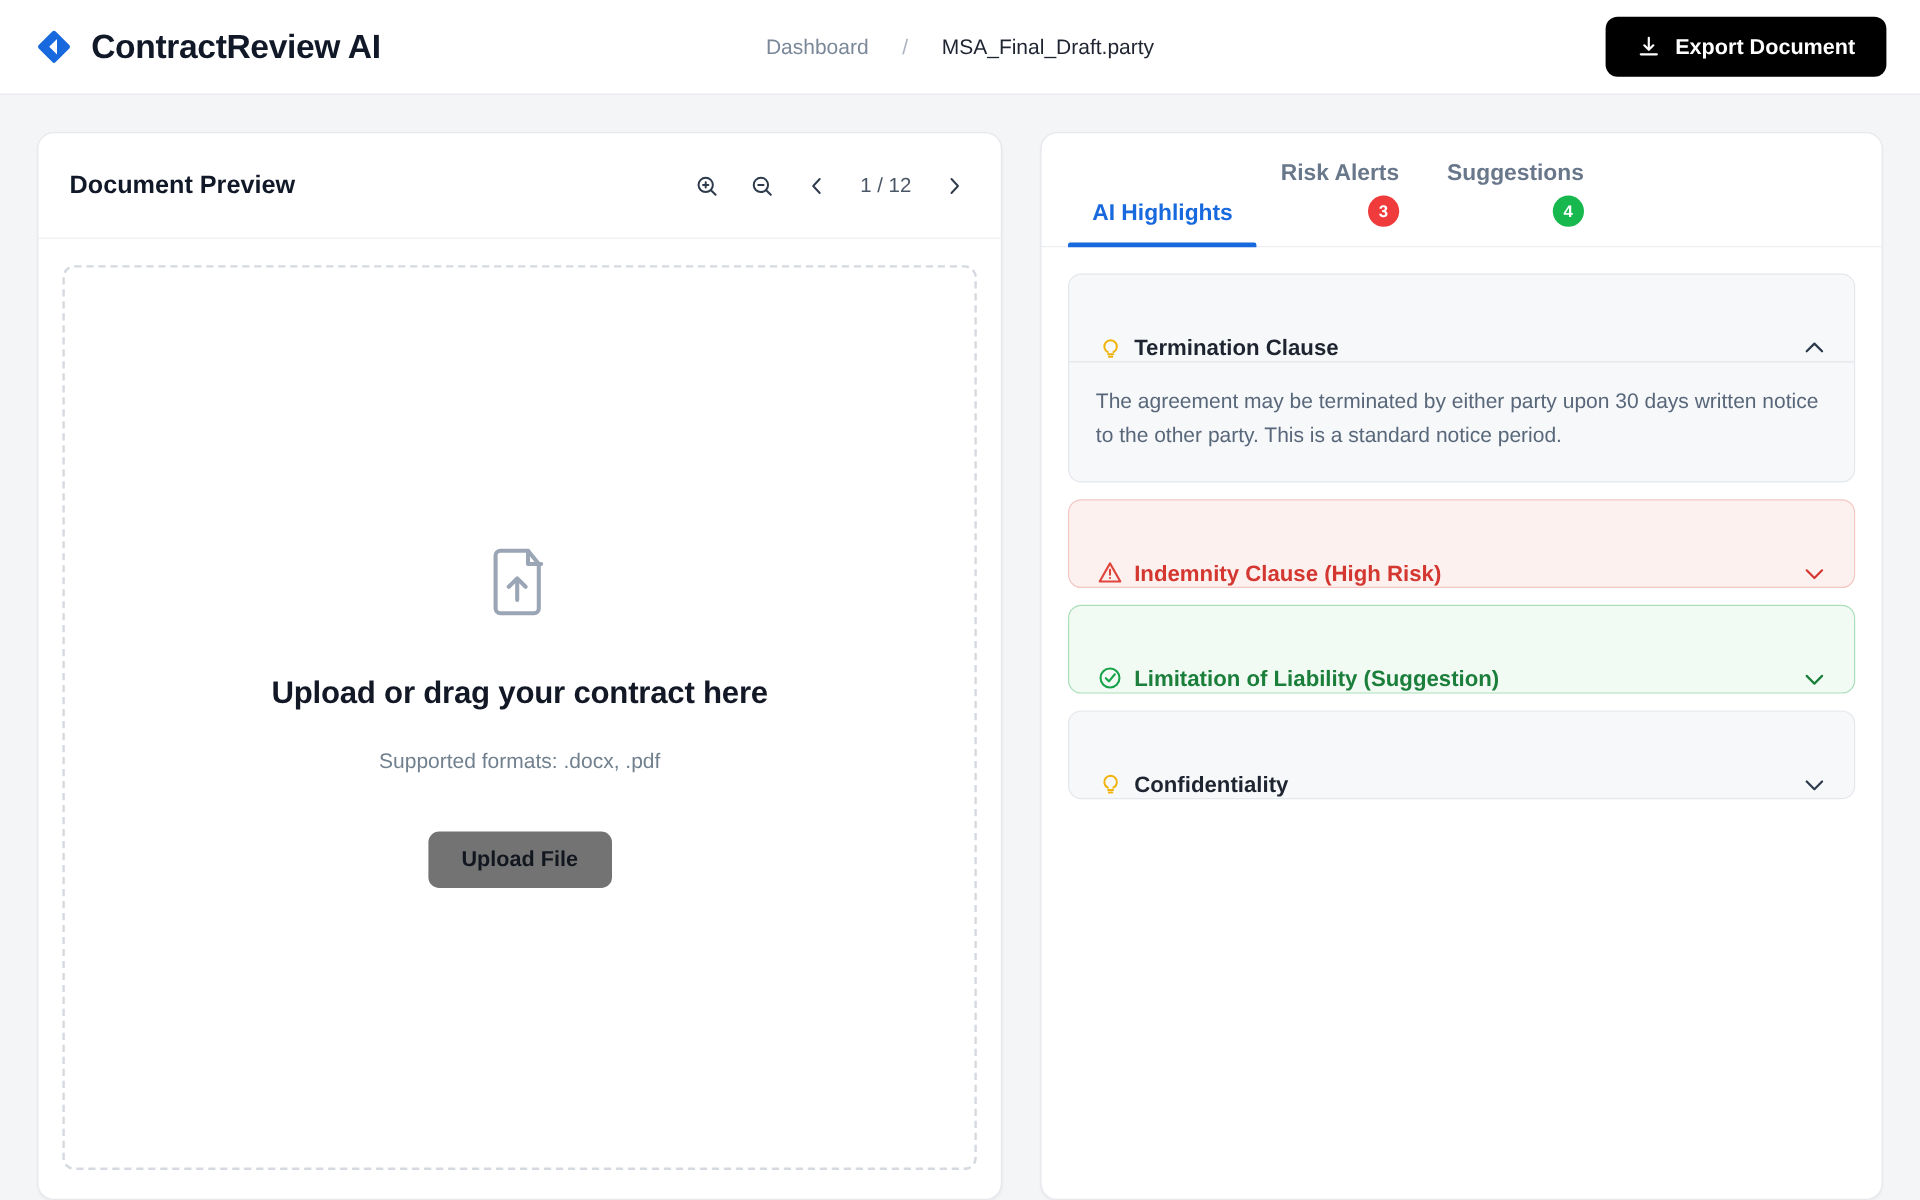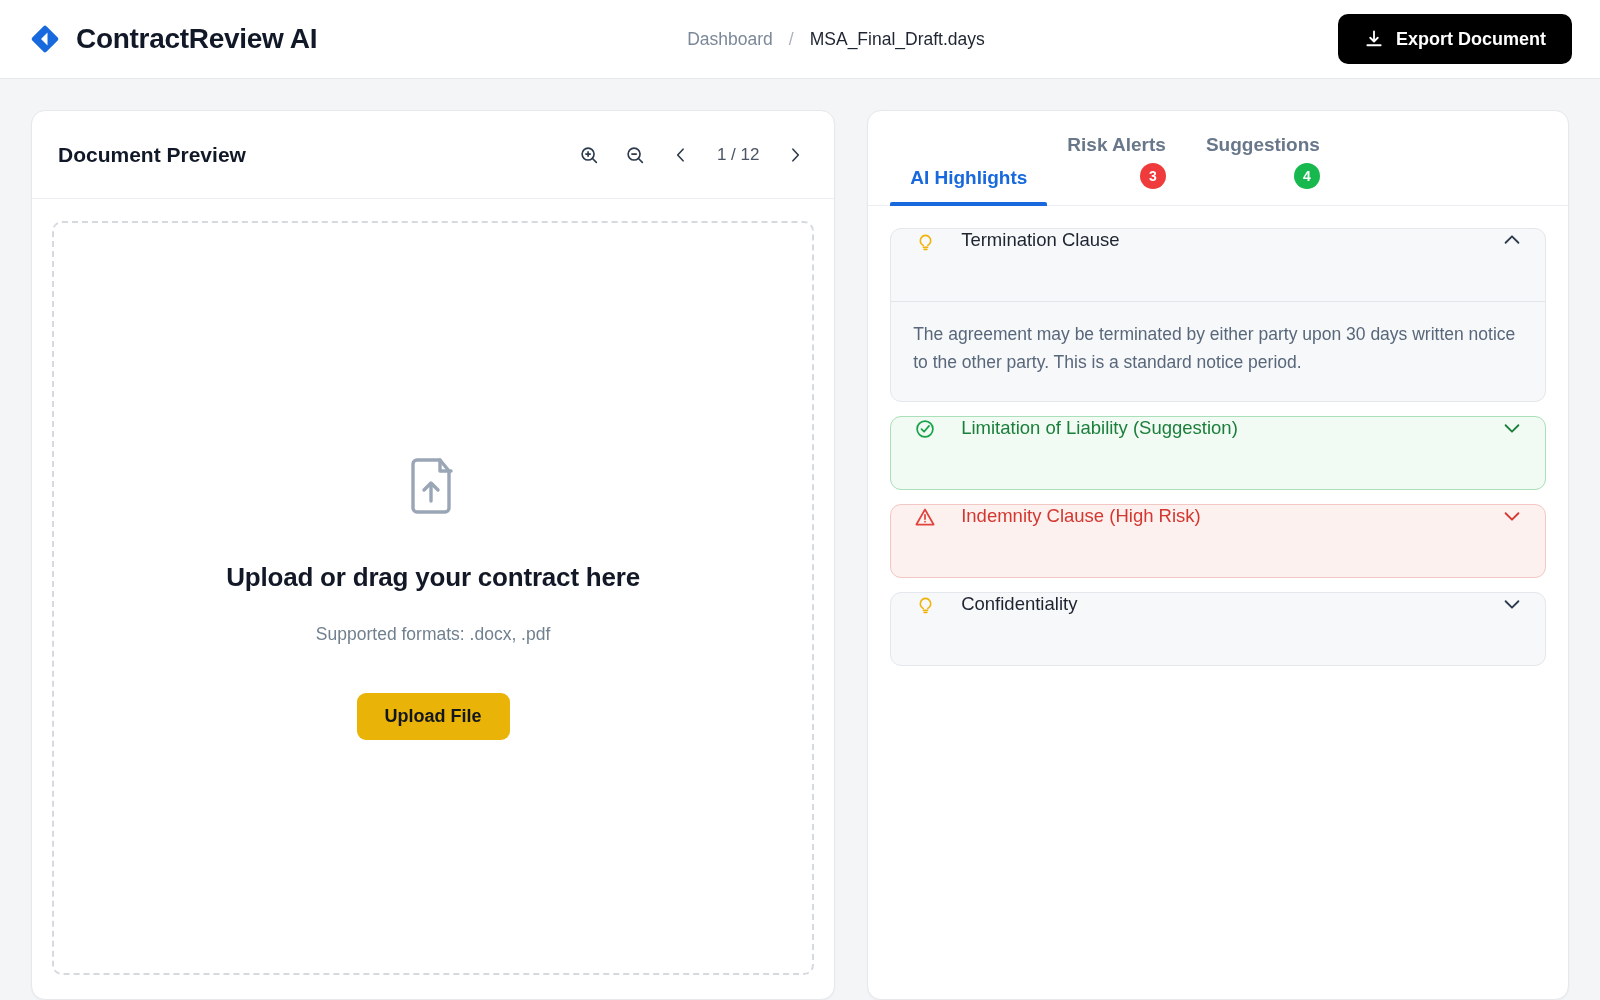"Dashboard" .breadcrumb { gap: 16px -> 28px; margin-left: 36px -> none }
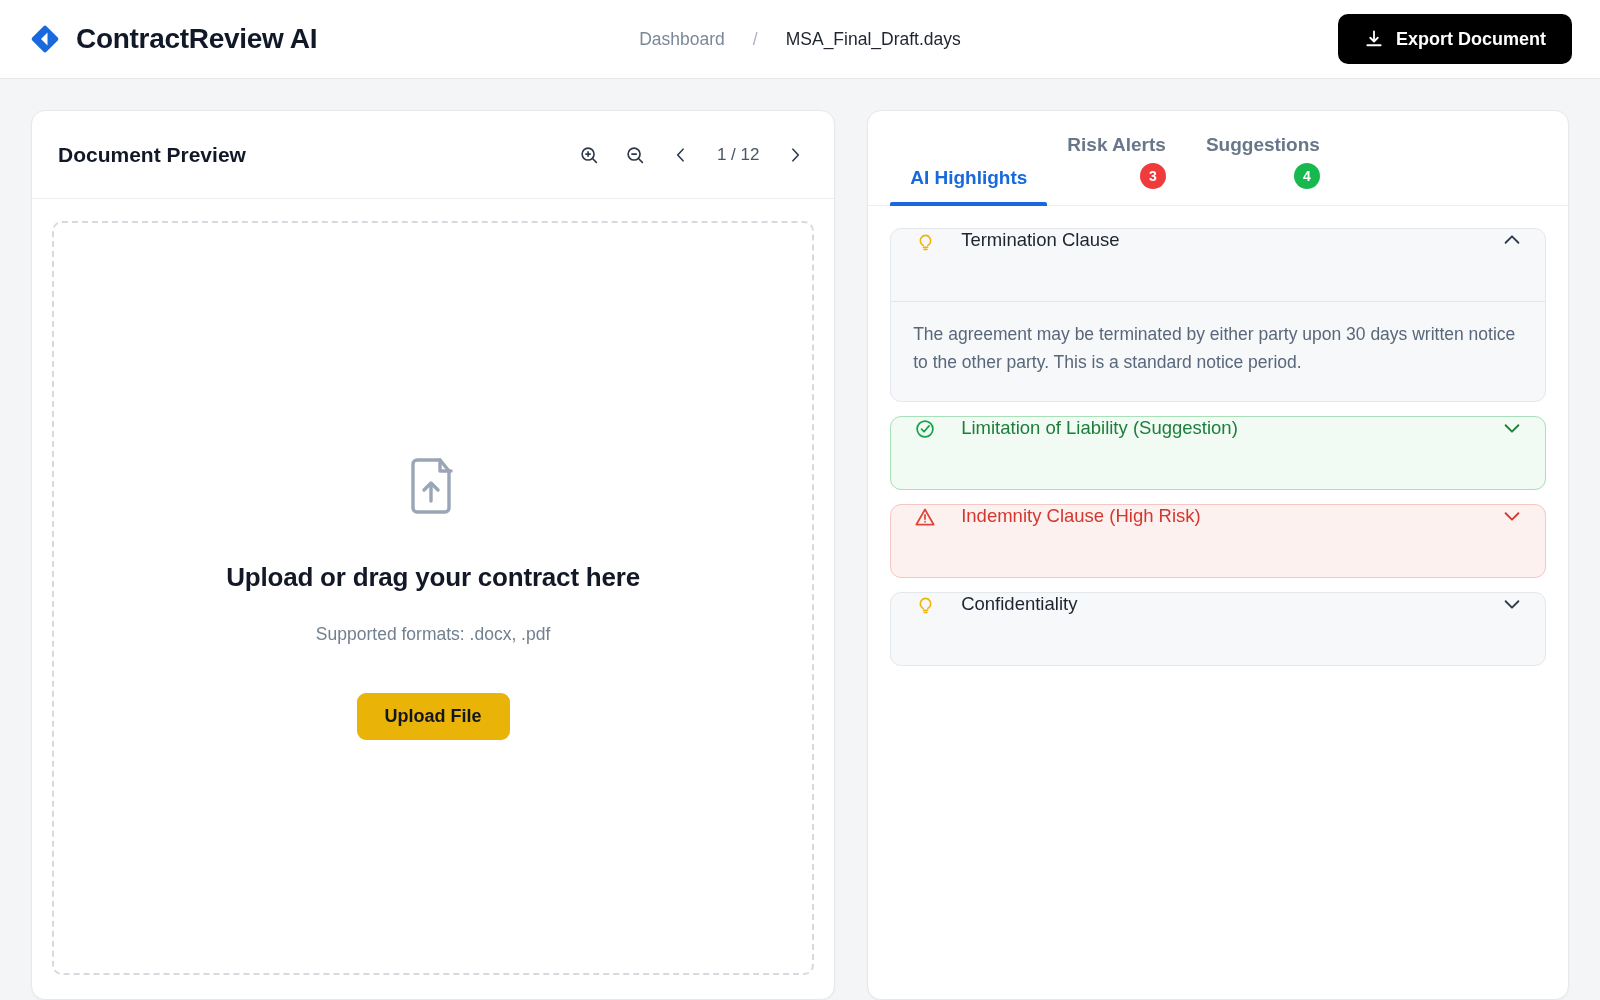"MSA_Final_Draft.days" span.crumb-current { text: Draft.days -> Draft.party }
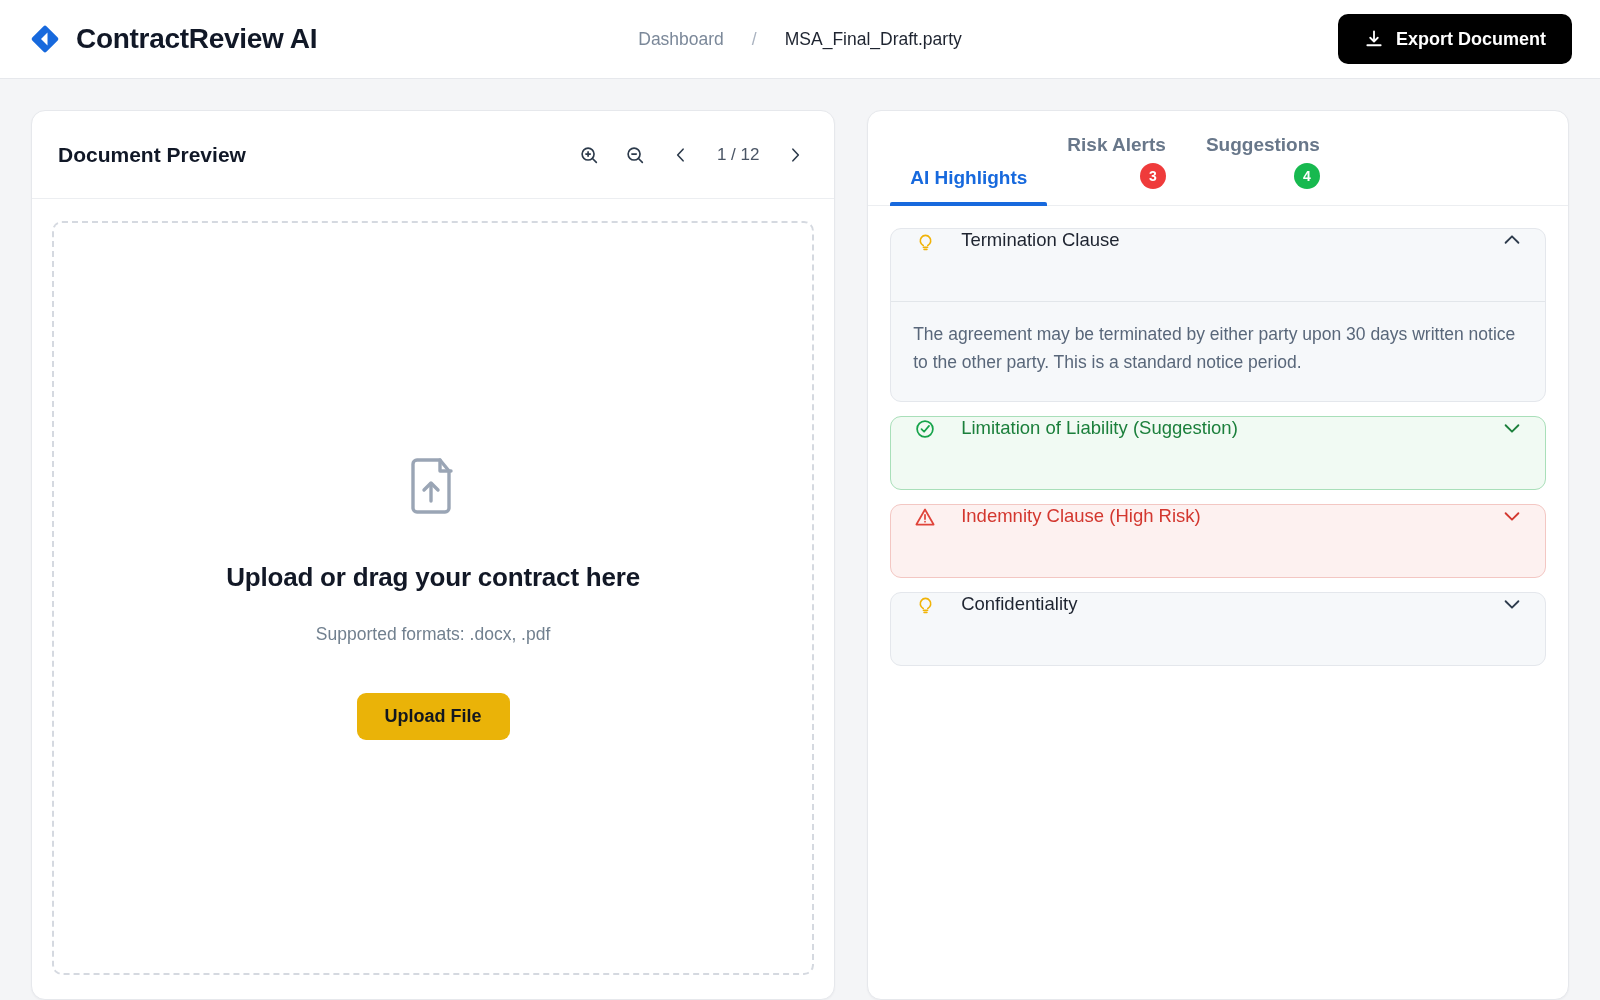"Termination Clause" .insight-head { align-items: flex-start -> flex-end; font-weight: none -> bold; gap: 24px -> 8px }
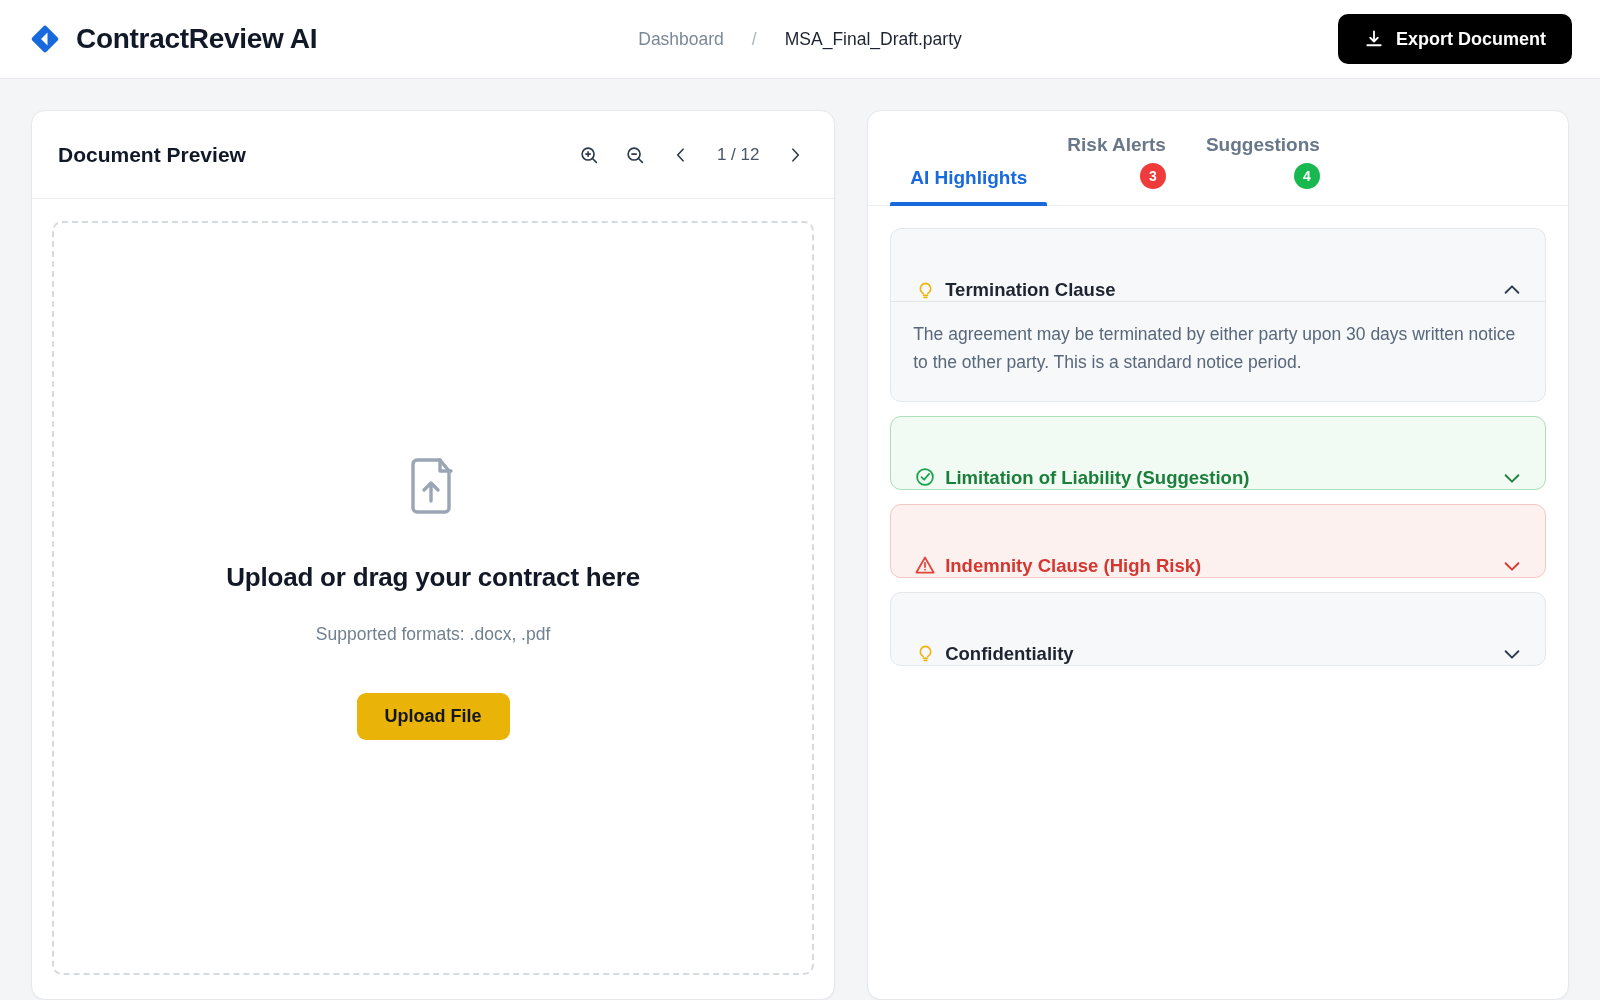"Limitation of Liability (Suggestion)" div.insight { order: before "Indemnity Clause (High Risk)" -> after "Indemnity Clause (High Risk)" }
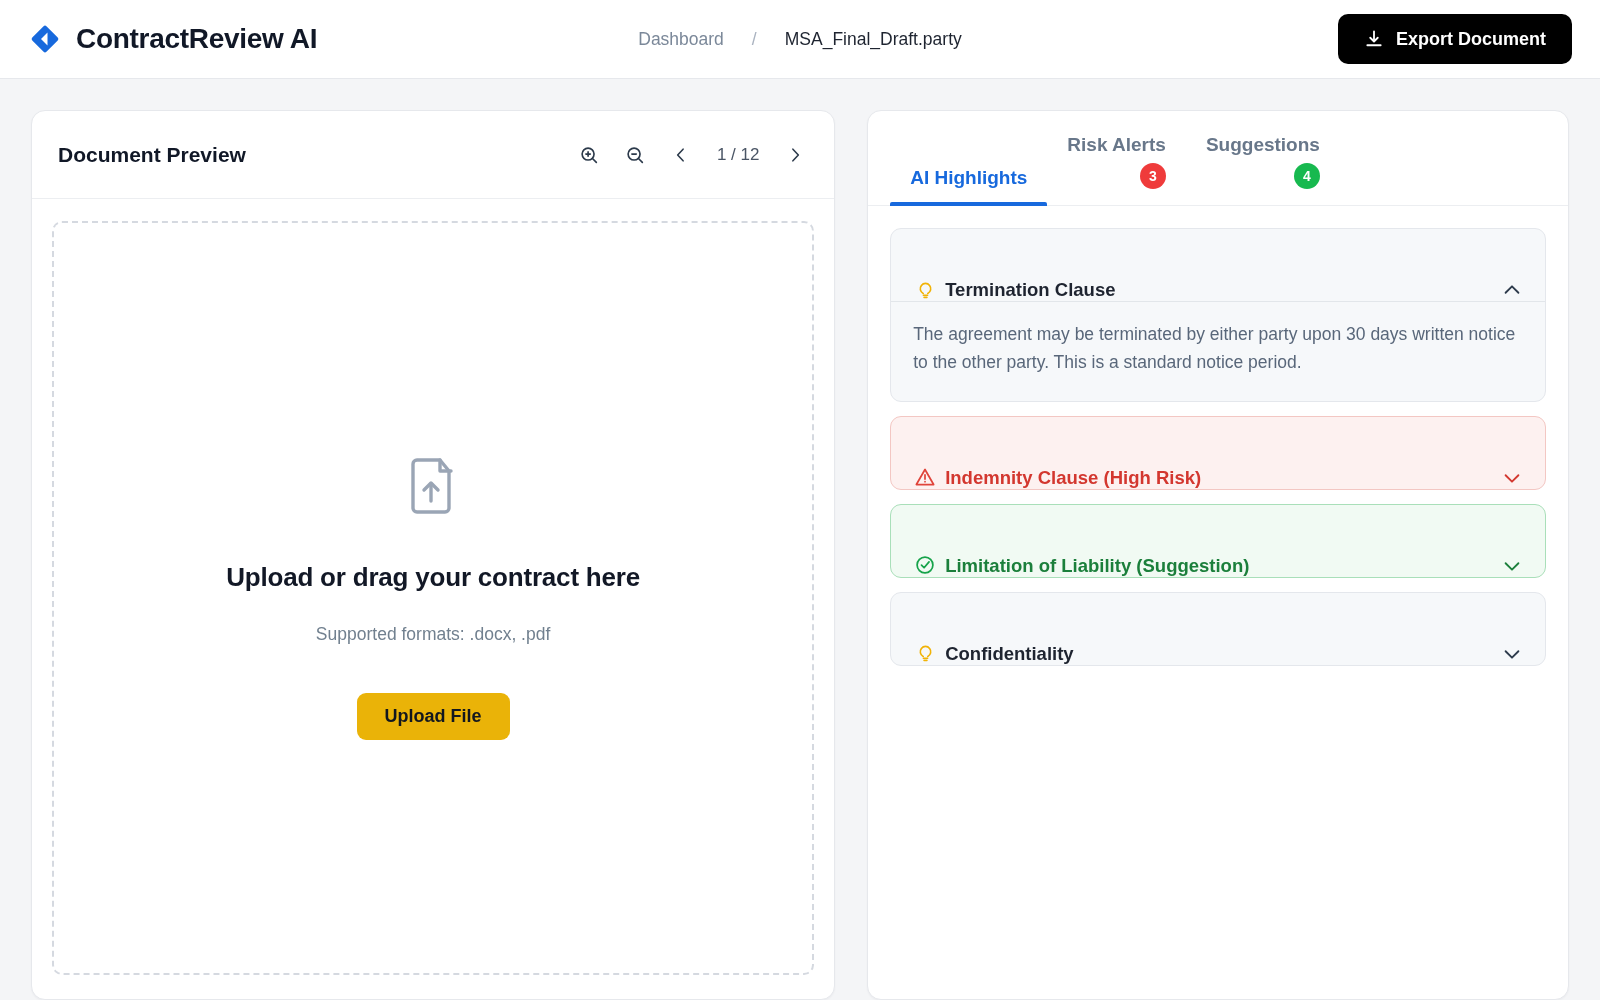"Upload File" .upload-file-btn { background: #eab308 -> #737373 }
